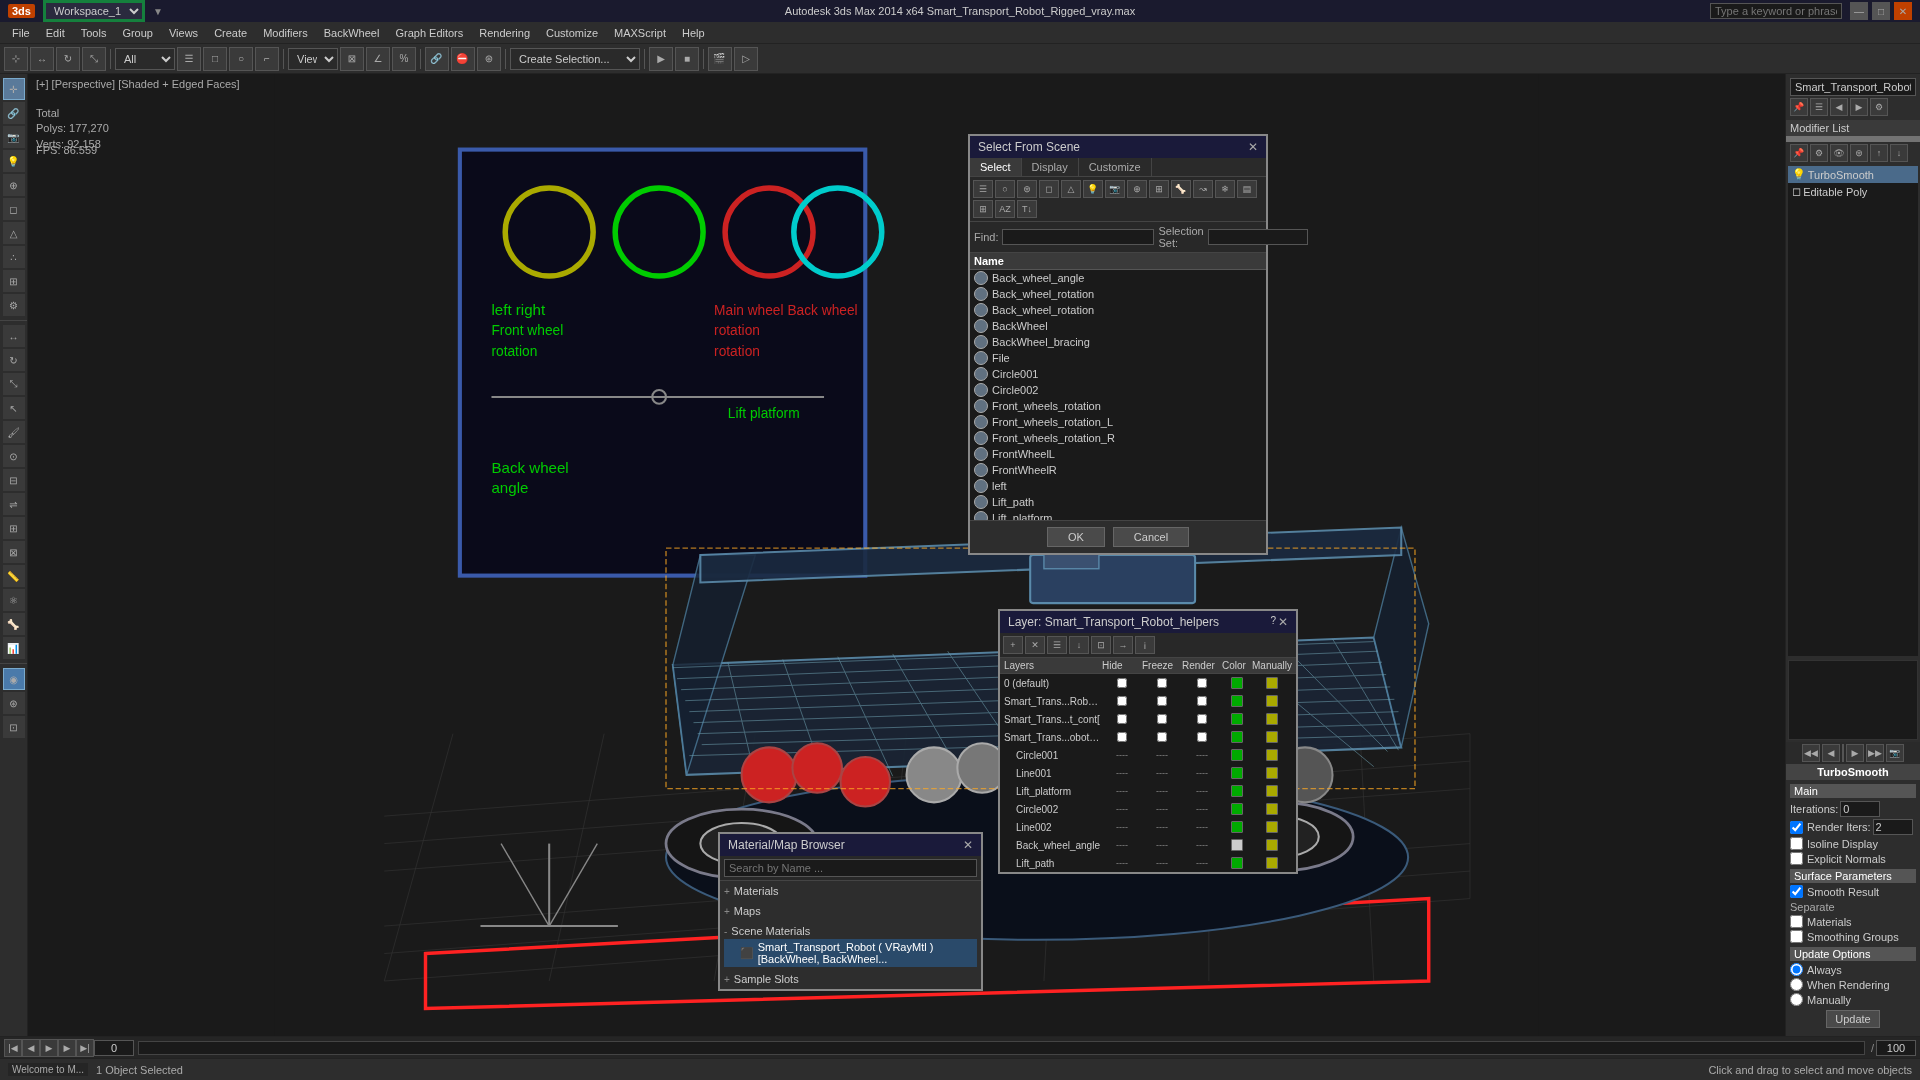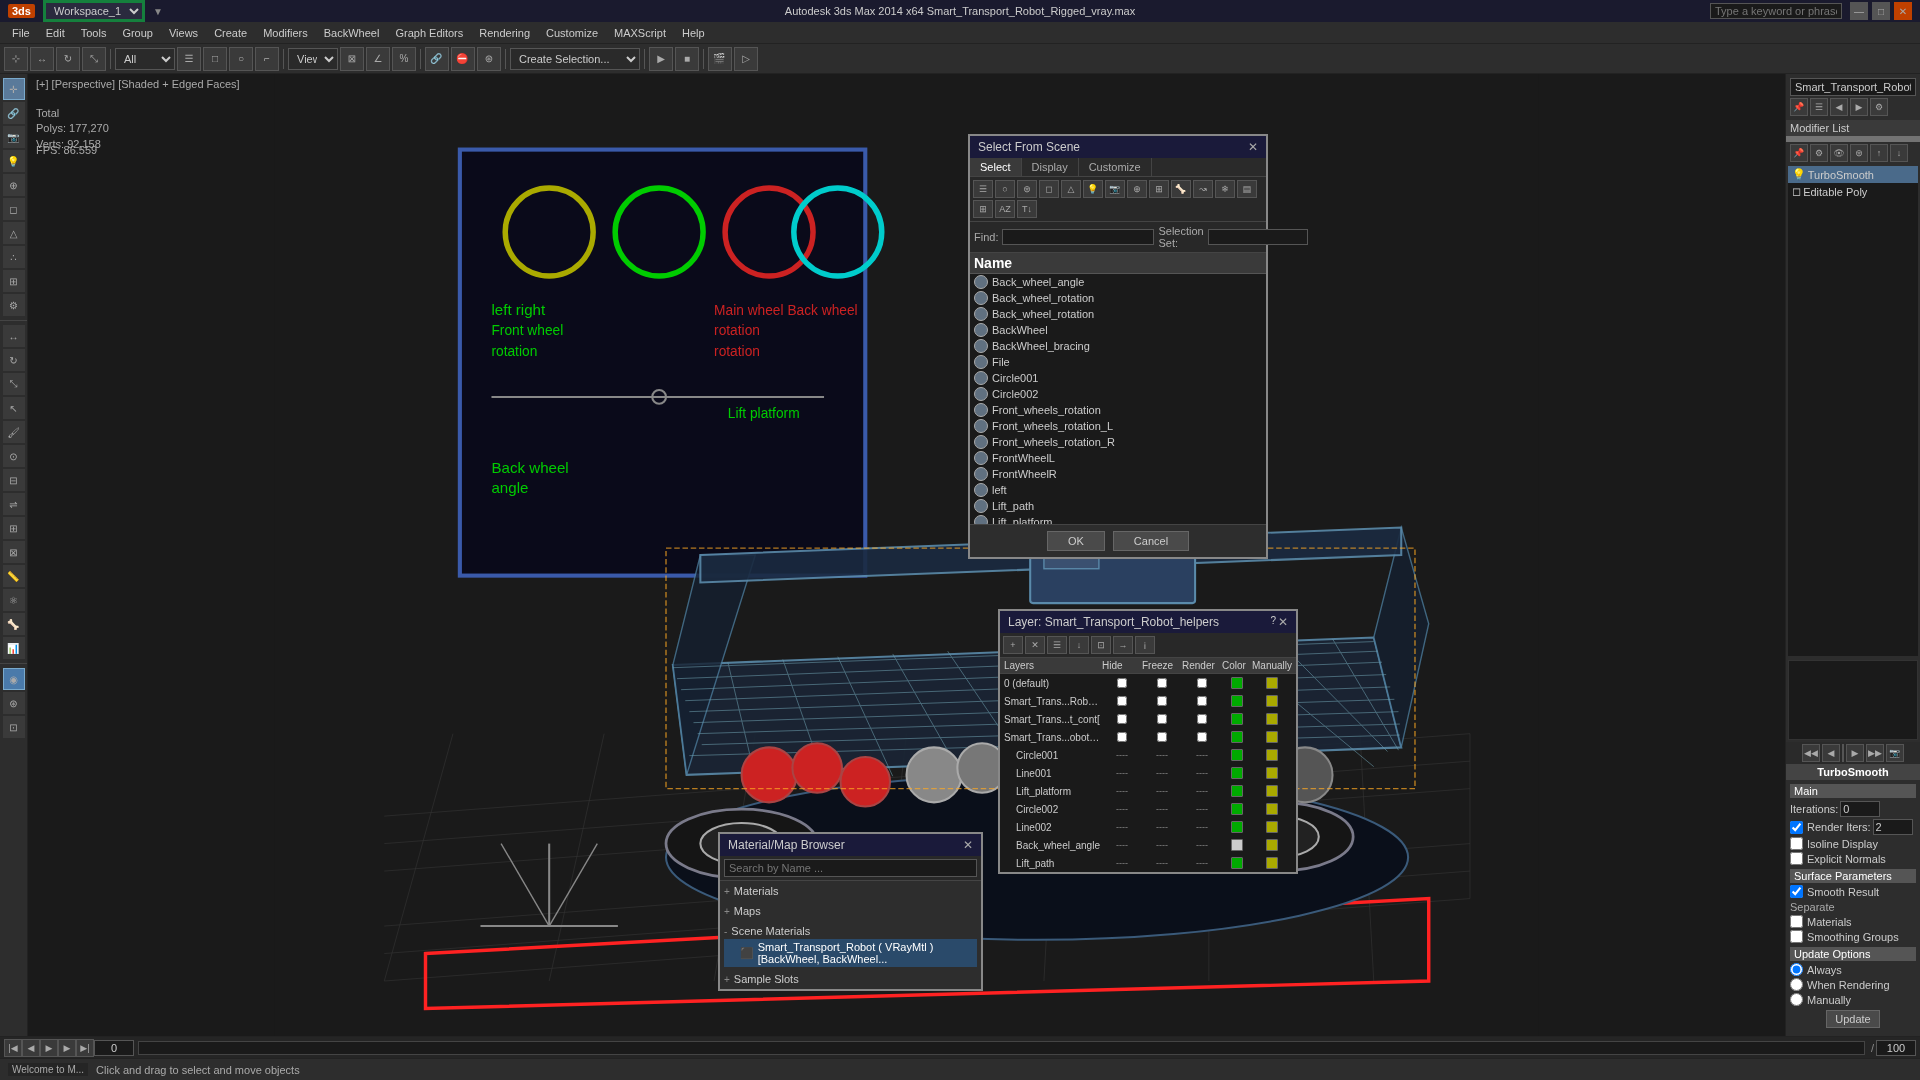"Name" .col-header { font-size: 14px -> 11px }
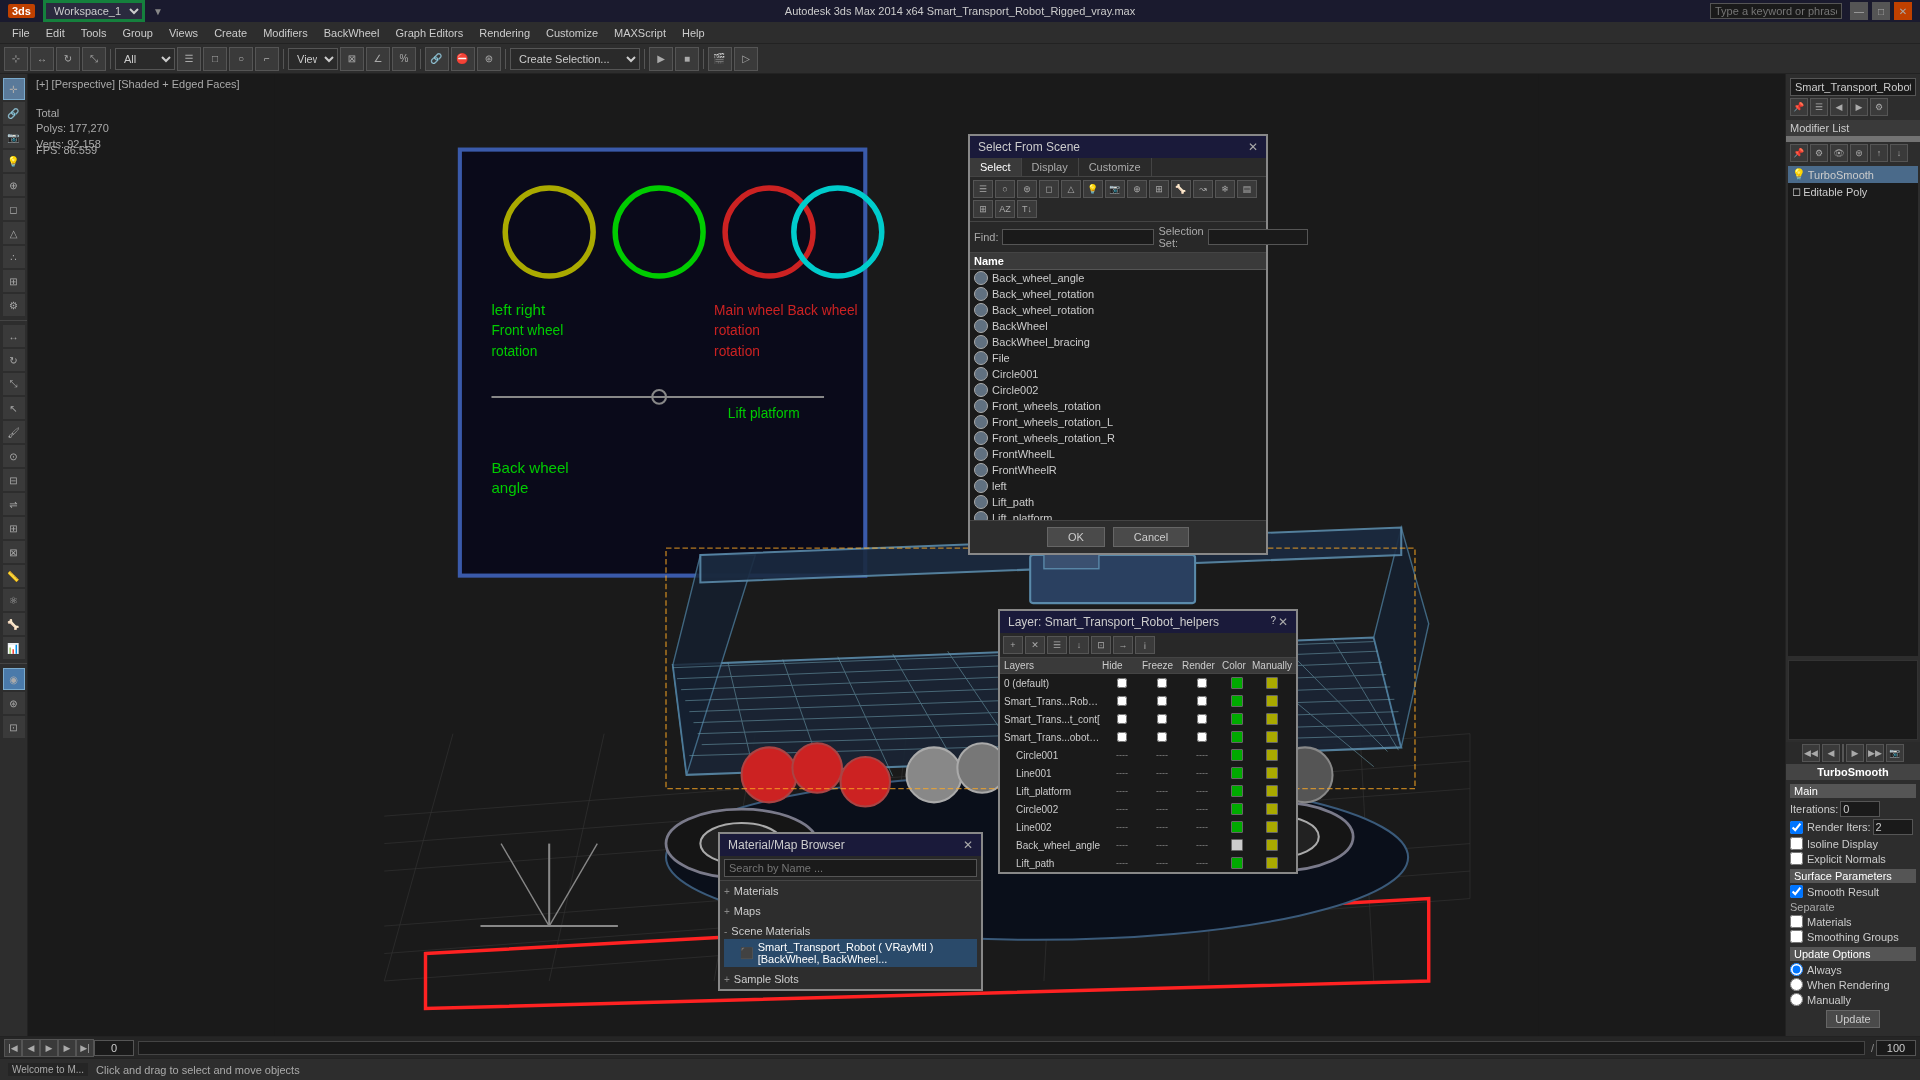"1 Object Selected" div { html: none -> <div> <span>1 Object Selected</span> </div> }
